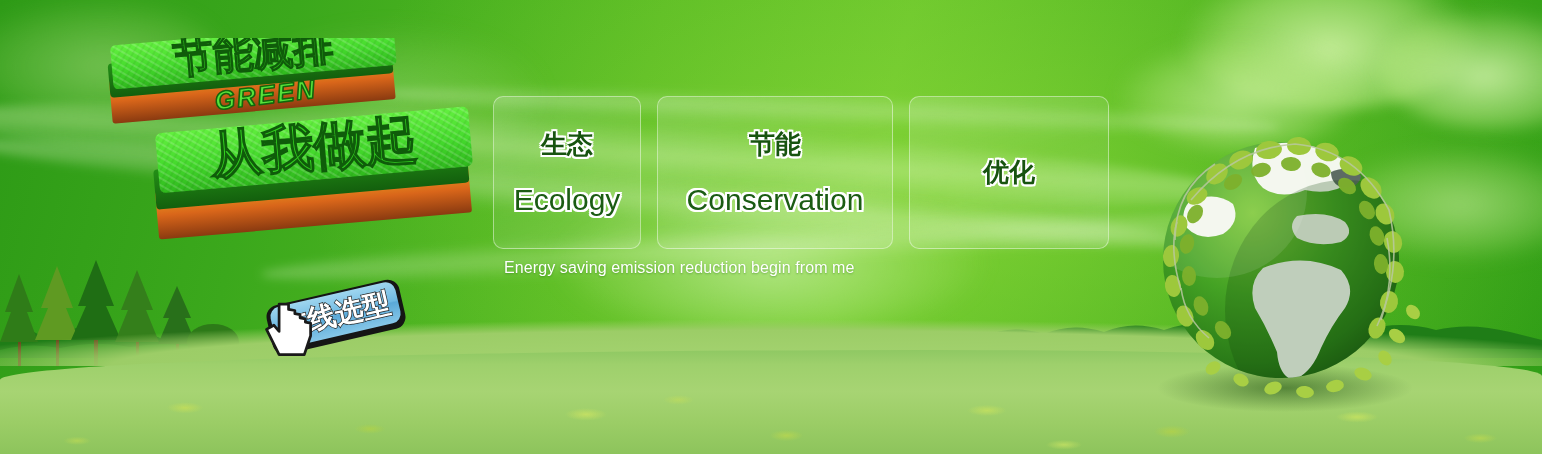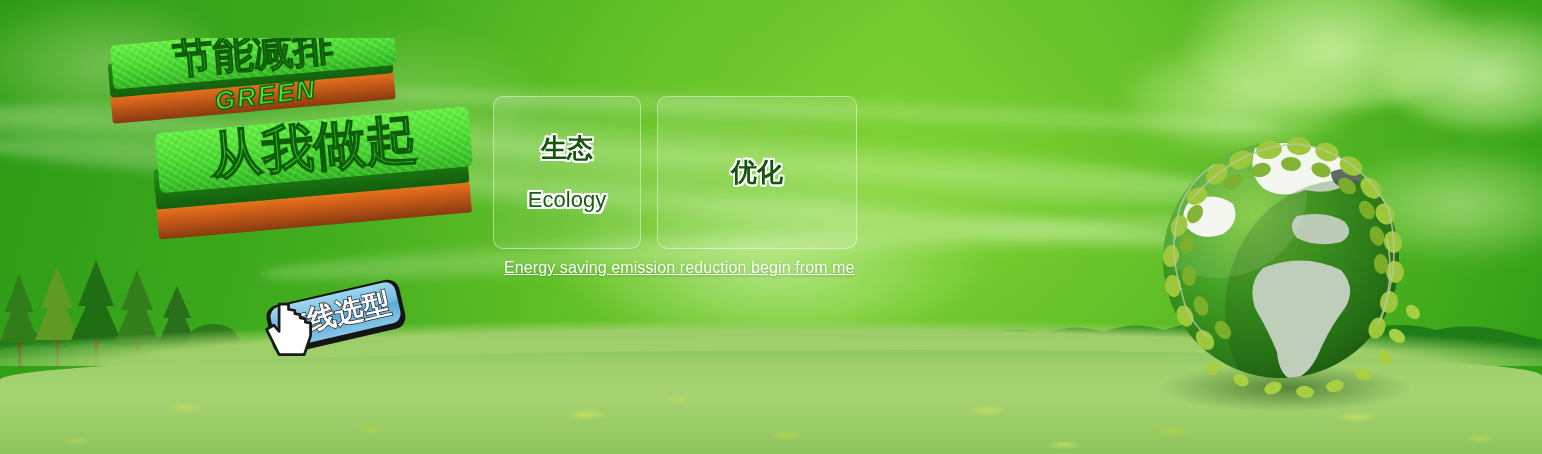"节能" div.card { html: none -> <div> <div>节能</div> <div>Conservation</div> </div> }
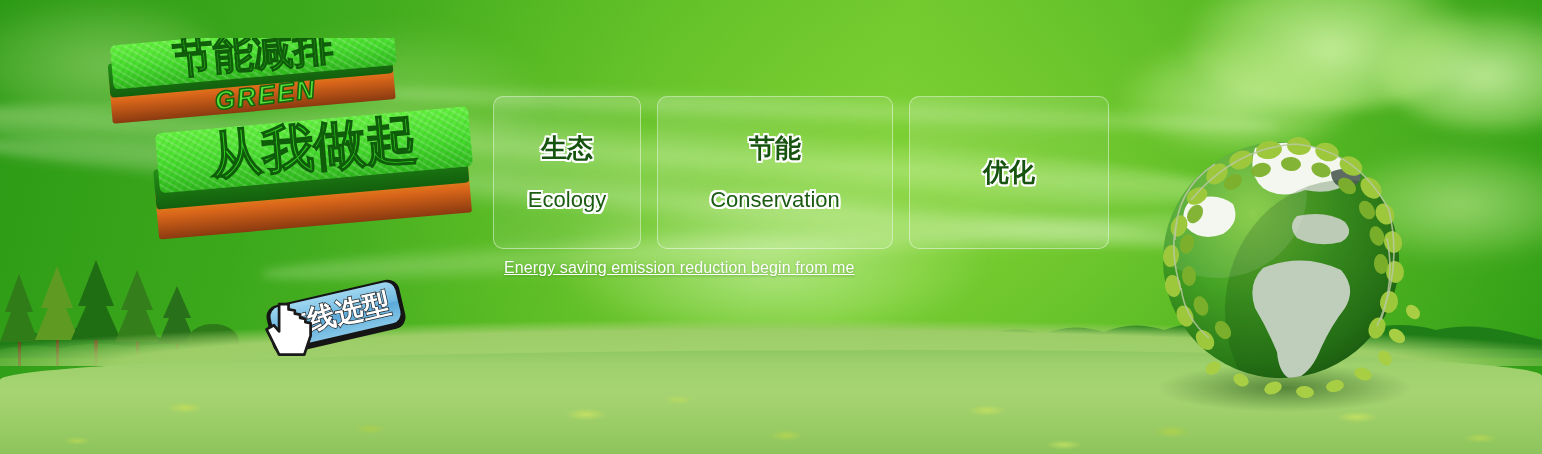"Ecology" .card-en { font-size: 22px -> 30px }
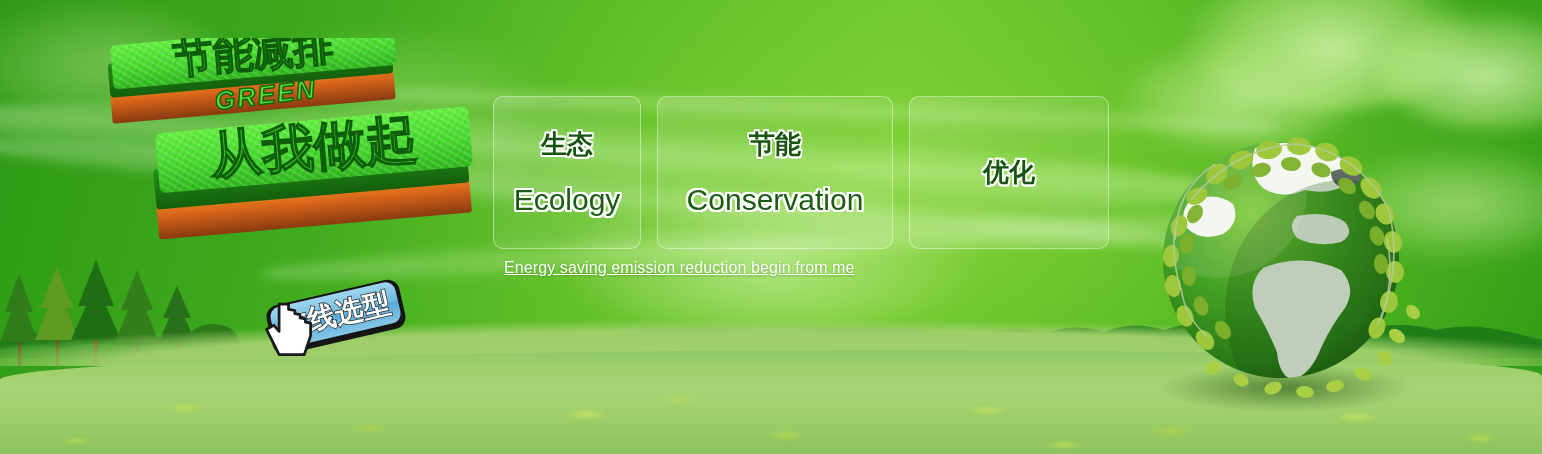"Energy saving emission reduction begin" .tagline { text-decoration: underline -> none }
